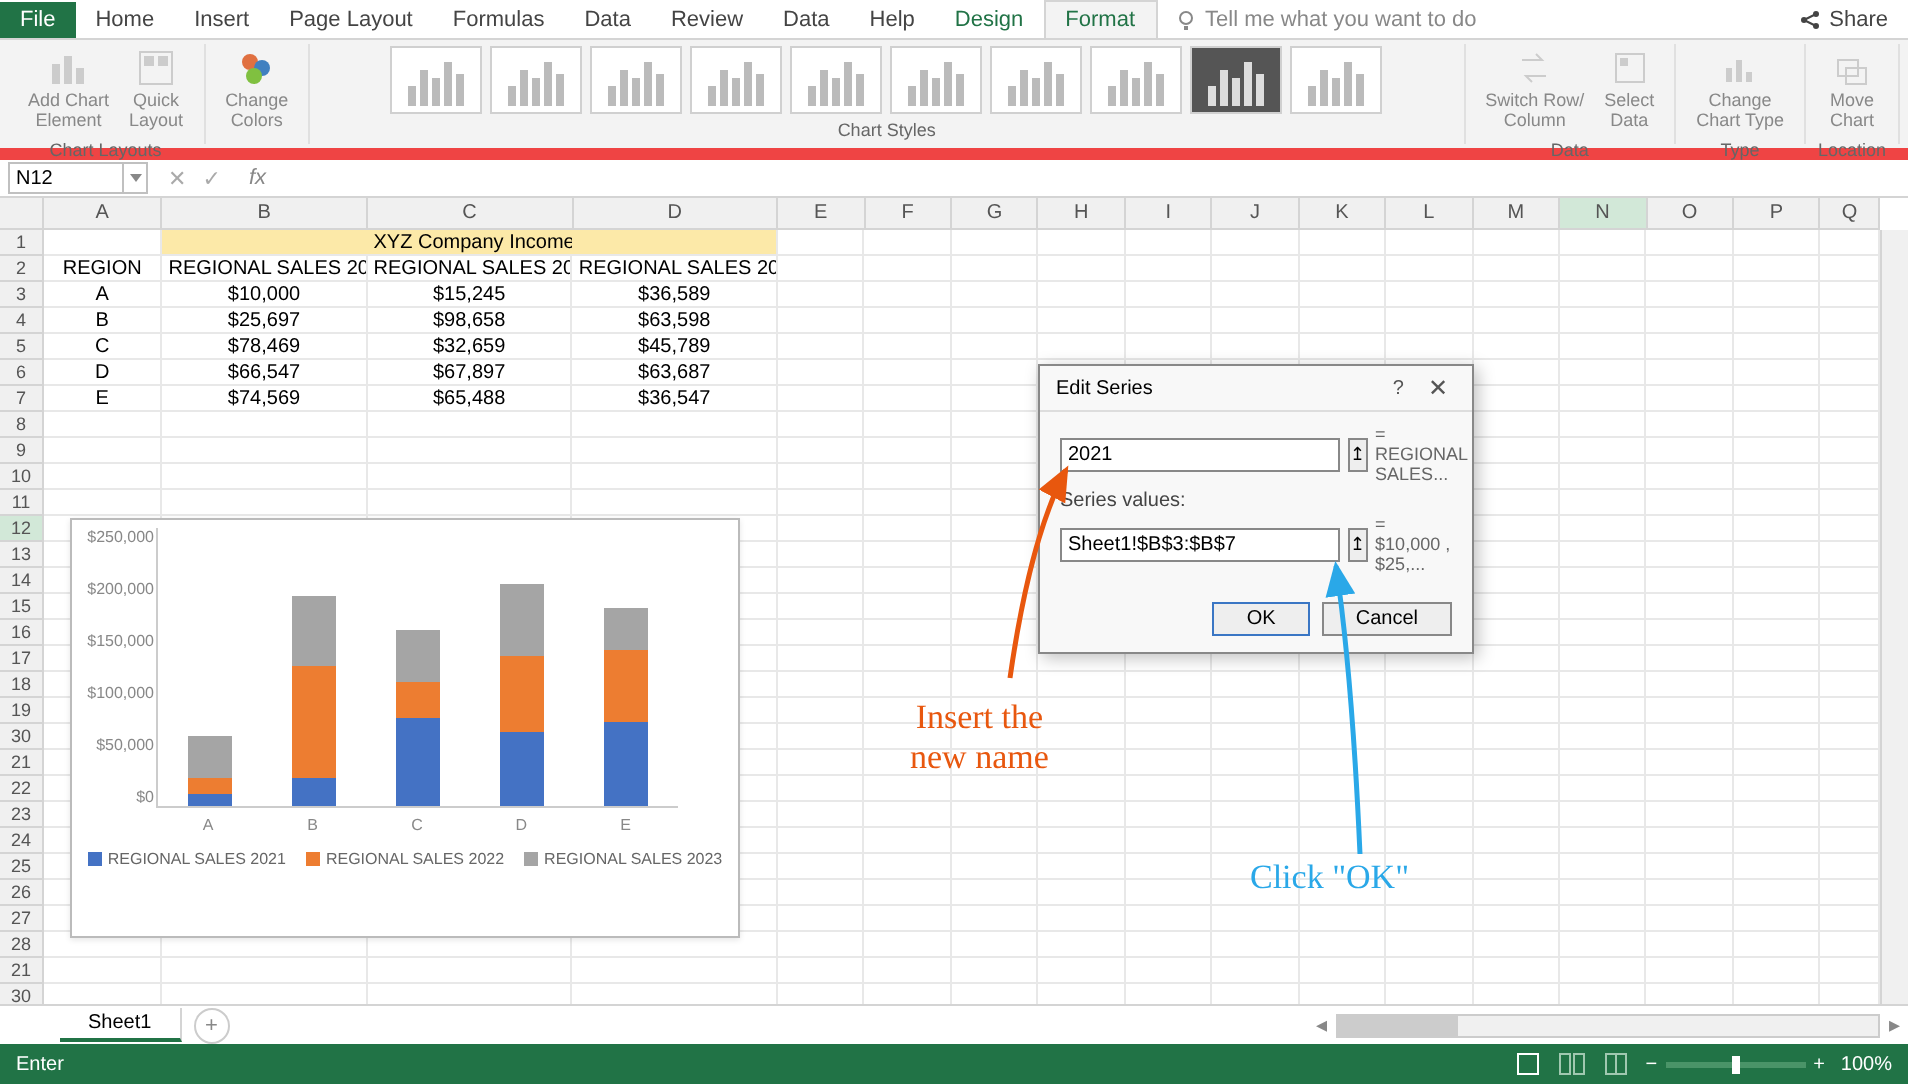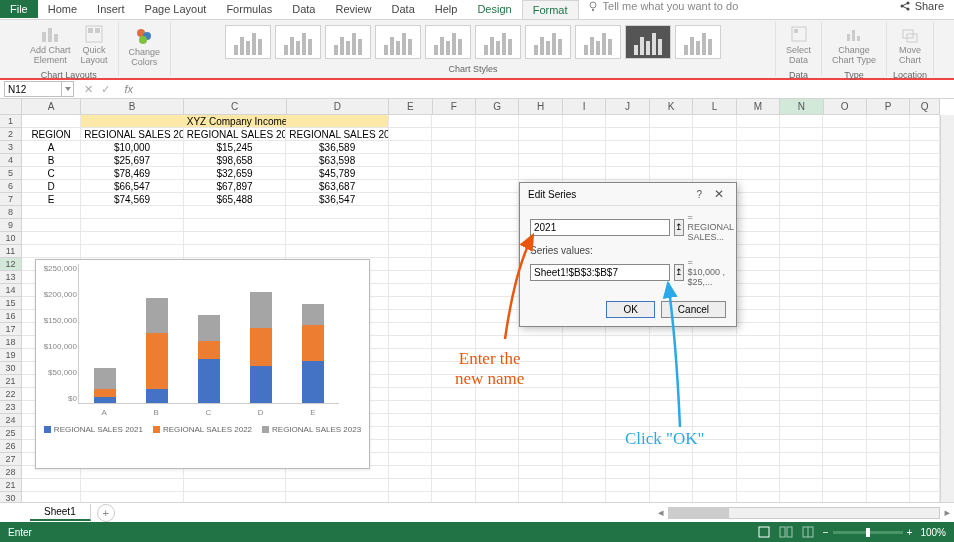"File" .tabs { align-items: flex-start -> center }
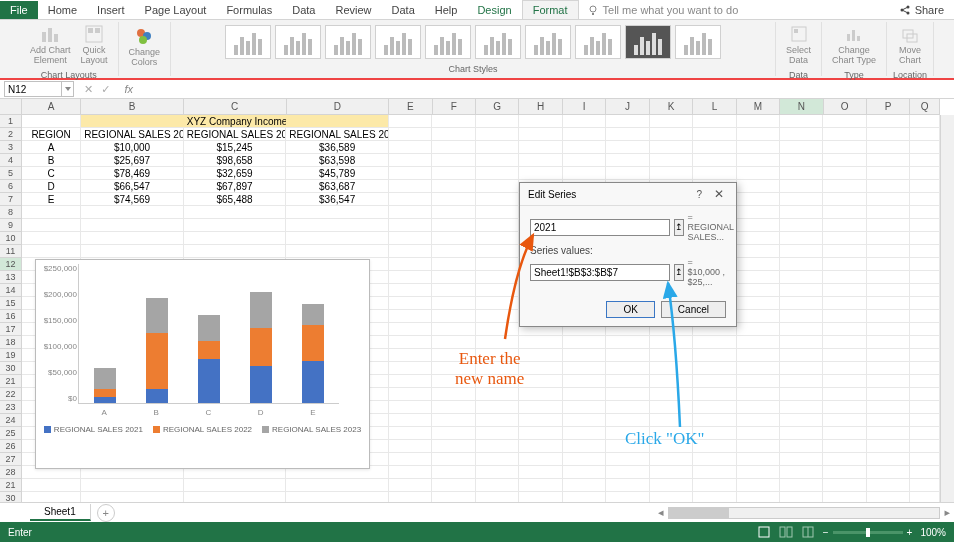"Add Chart" .ribbon { border-bottom: 2px solid #ef4444 -> 6px solid #ef4444; padding: 2px 20px -> 2px 4px }
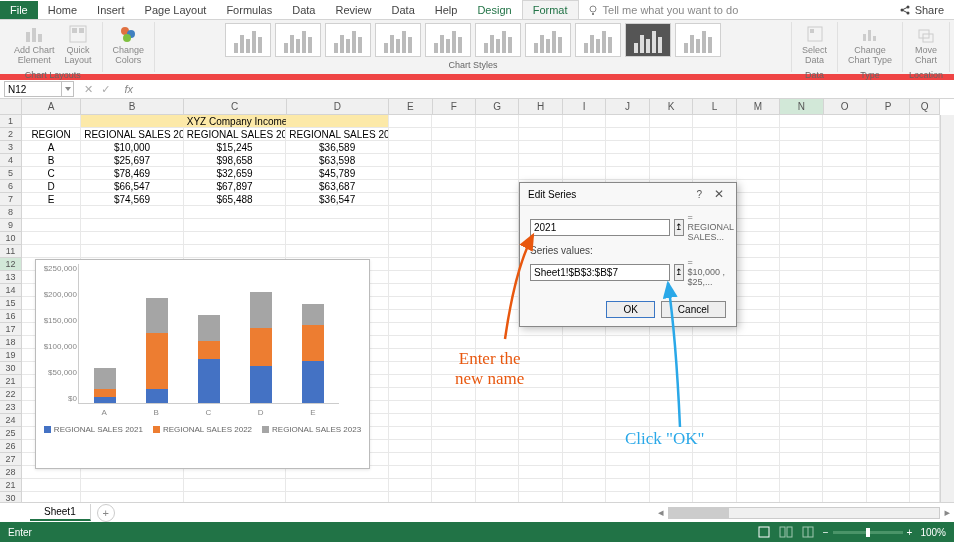"Switch Row/" div.rbtn { html: none -> <div> <svg> <path></path> </svg> <span>Switch Row/ Column</span> </div> }
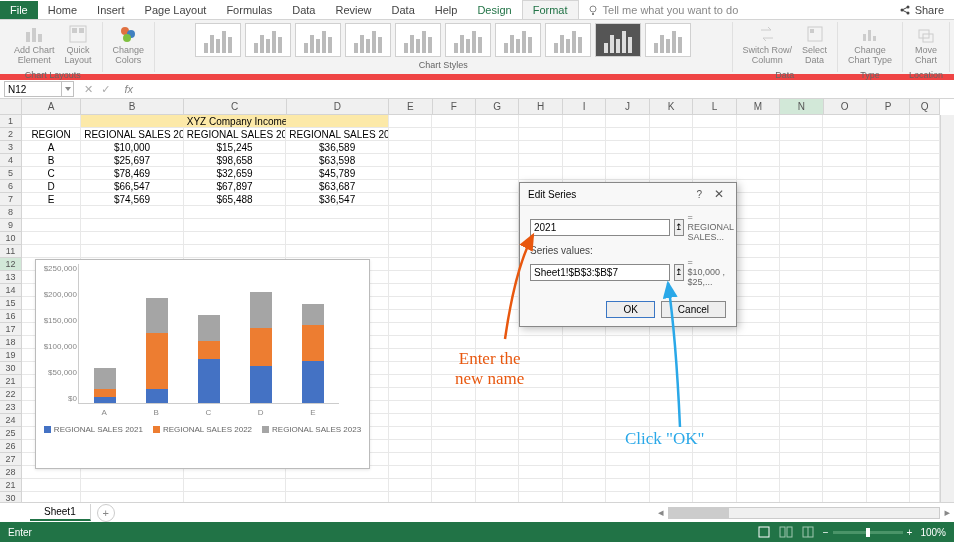"Enter the" div.annot { text: Enter -> Insert }
